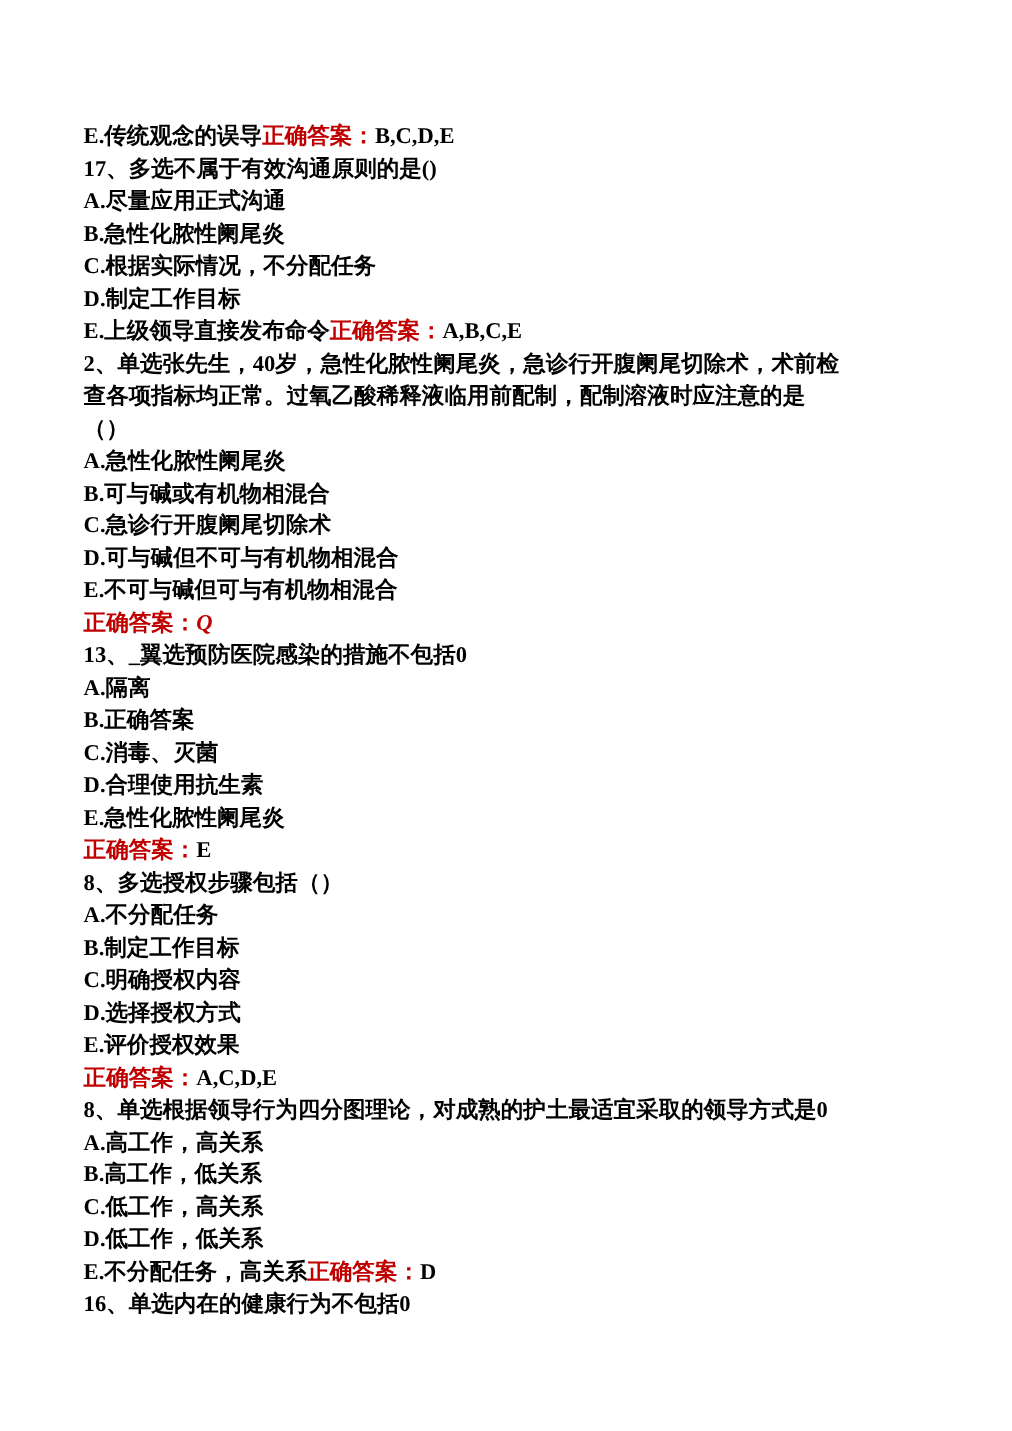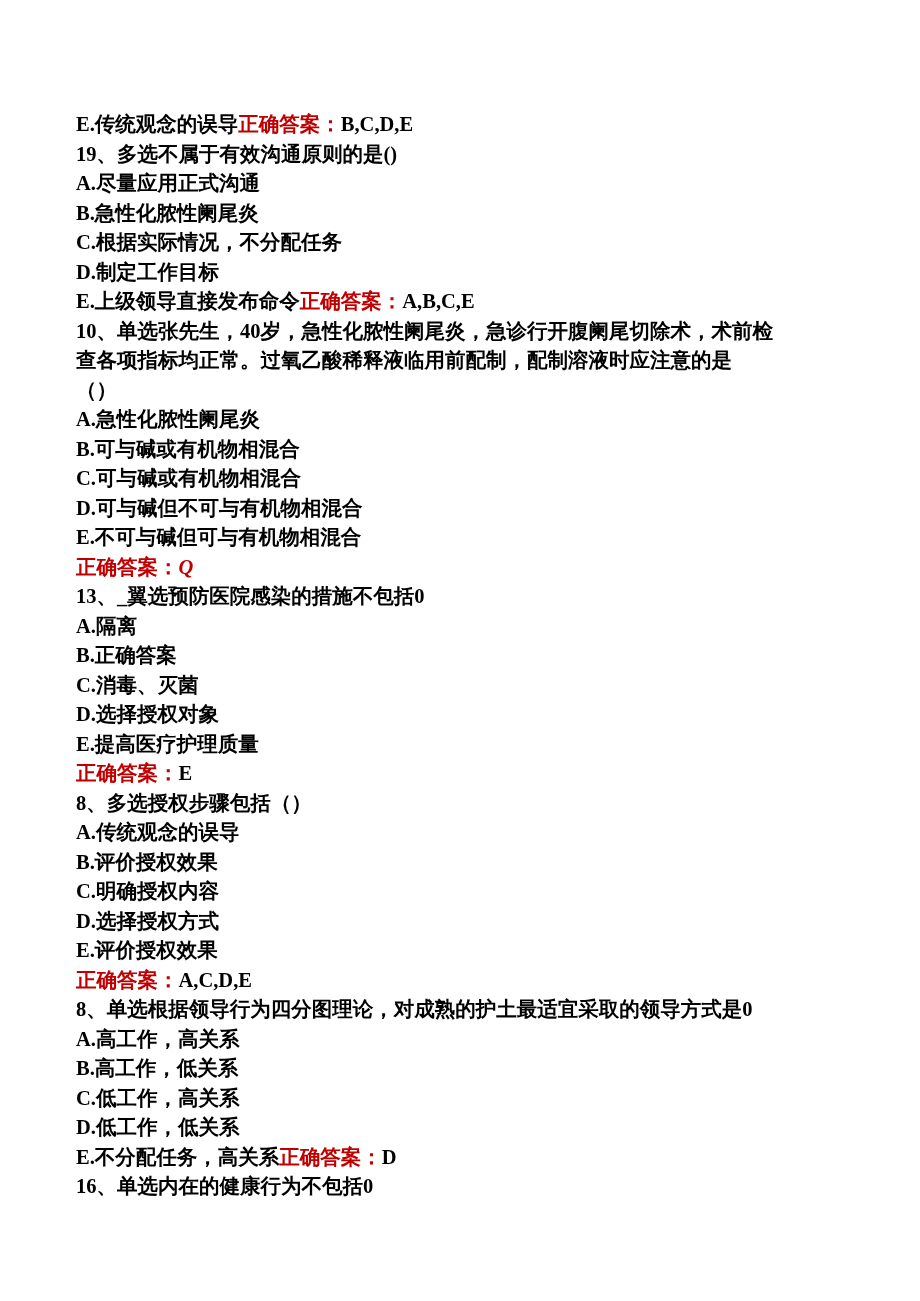"19、多选不属于有效沟通原则的是()" p.para { text: 19 -> 17 }
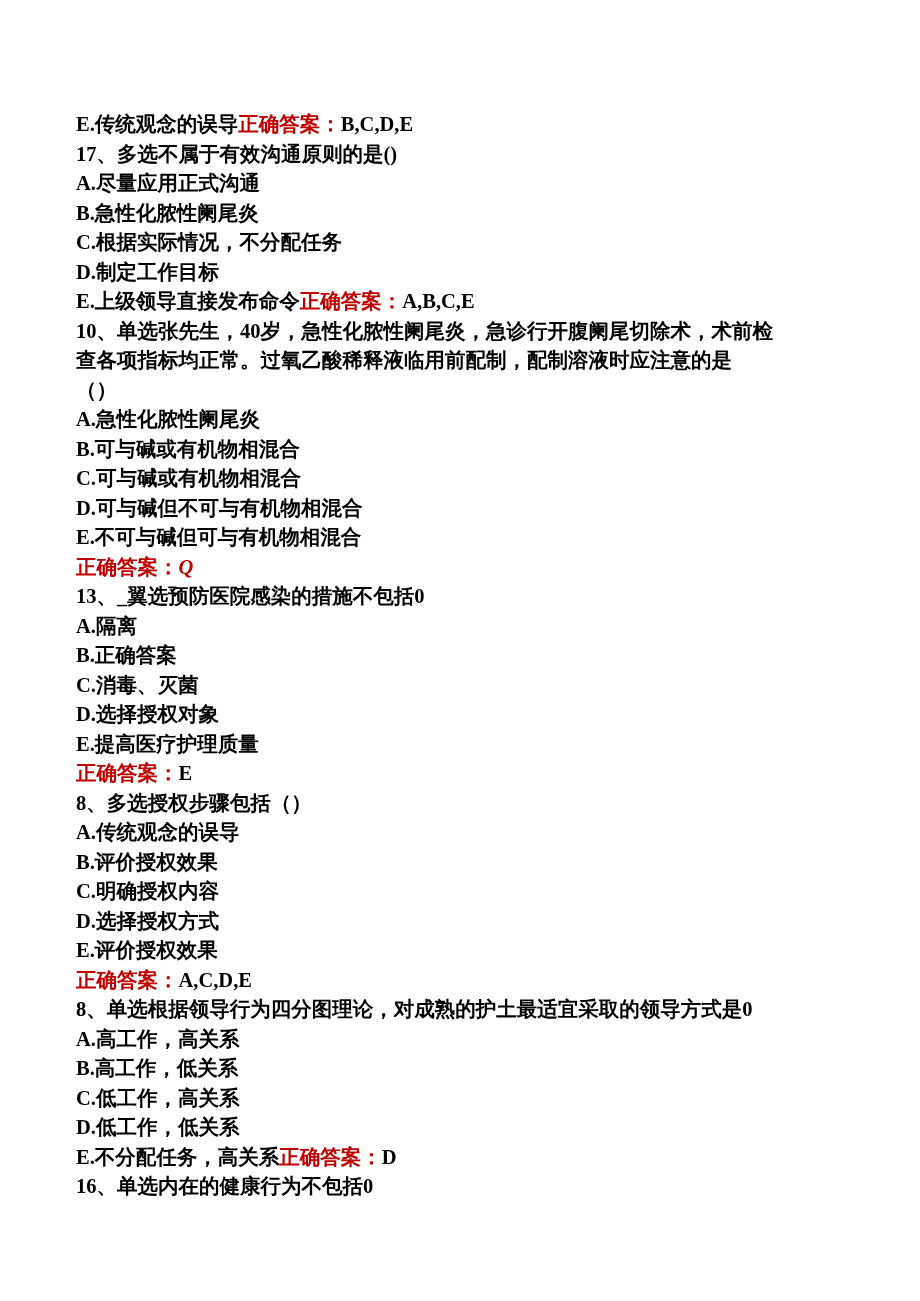"10、单选张先生，40岁，急性化脓性阑尾炎，急诊行开腹阑尾切除术，术前检" p.para { text: 10 -> 2 }
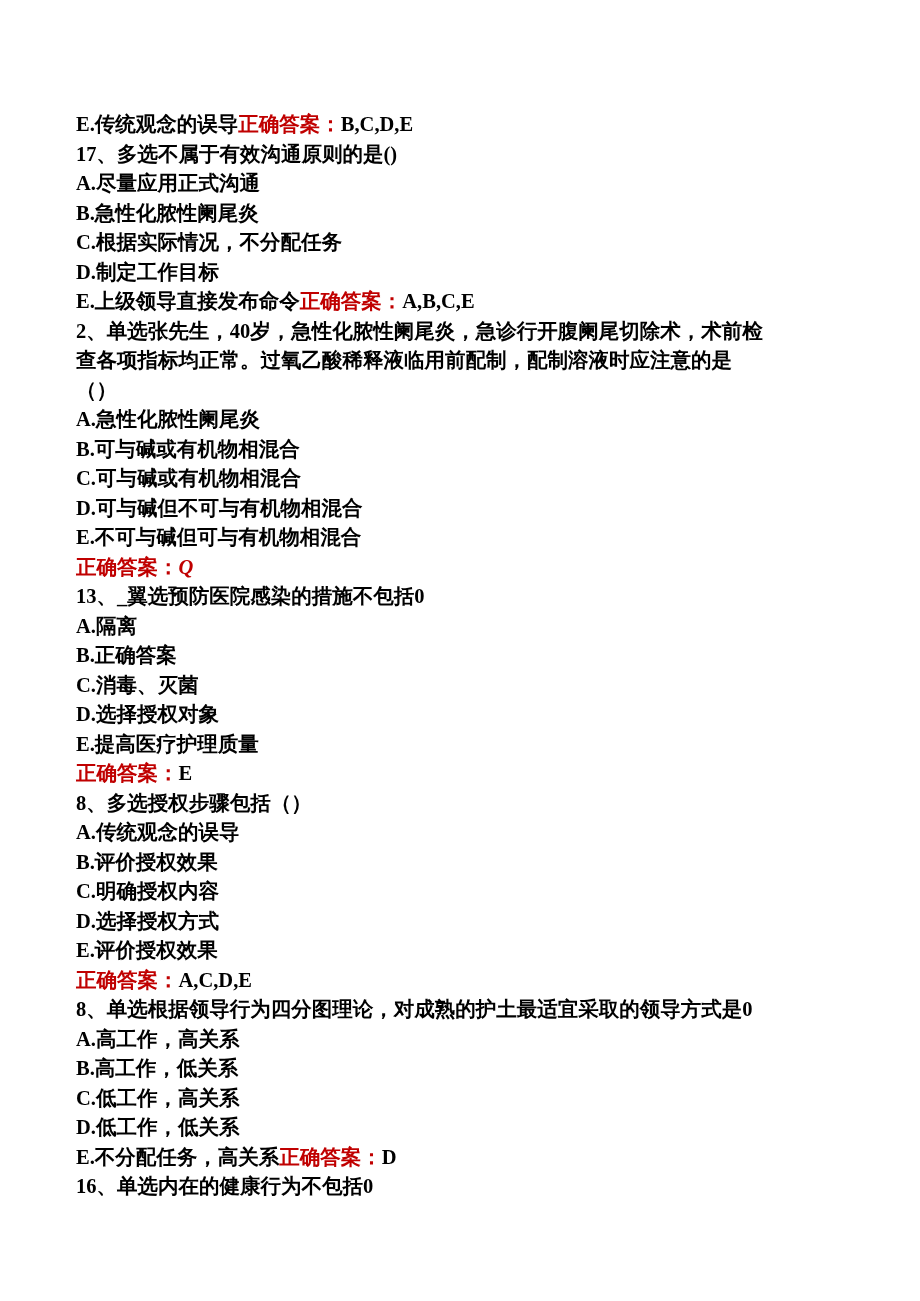"C.可与碱或有机物相混合" p.para { text: C.可与碱或有机物相混合 -> C.急诊行开腹阑尾切除术 }
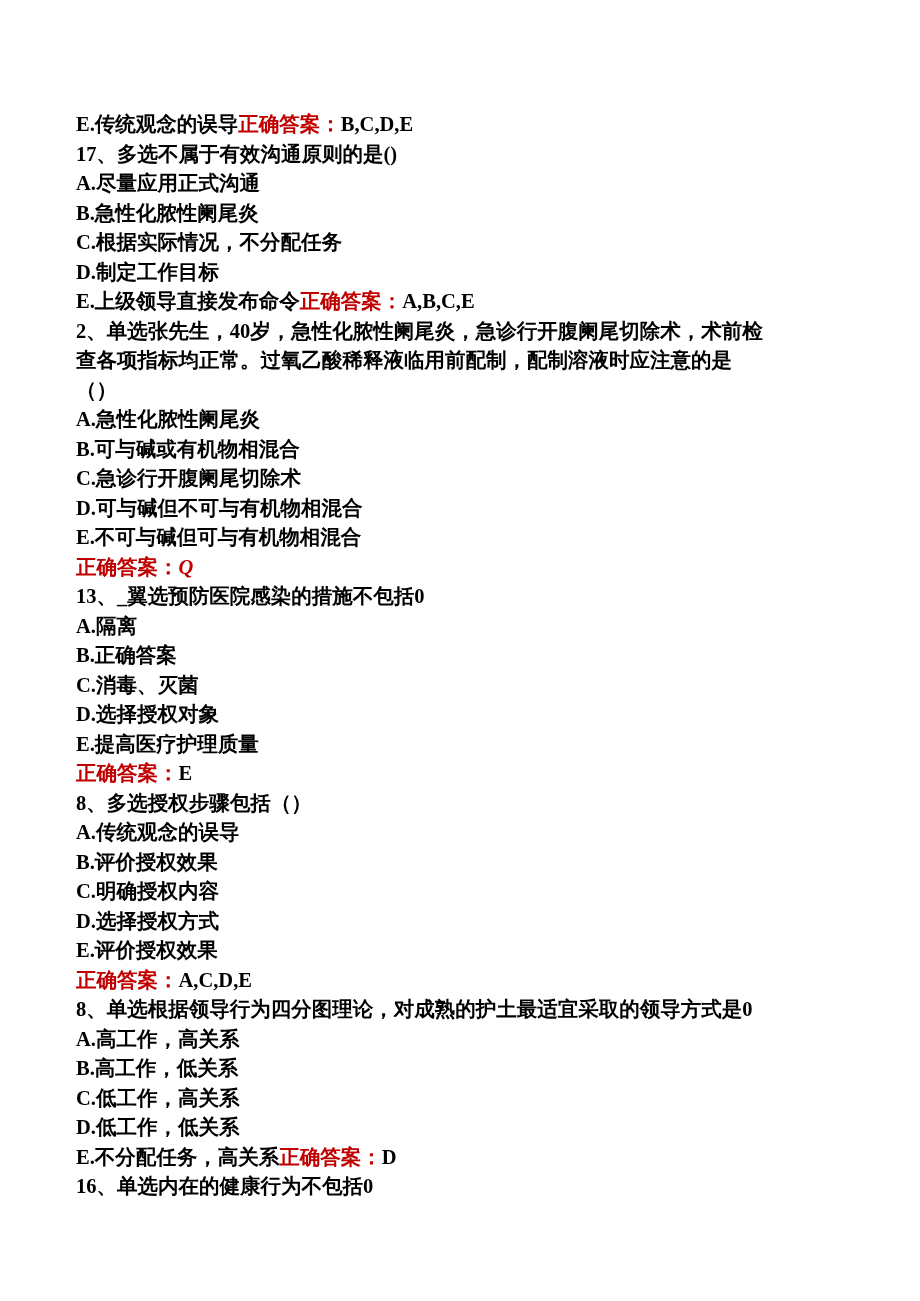"D.选择授权对象" p.para { text: D.选择授权对象 -> D.合理使用抗生素 }
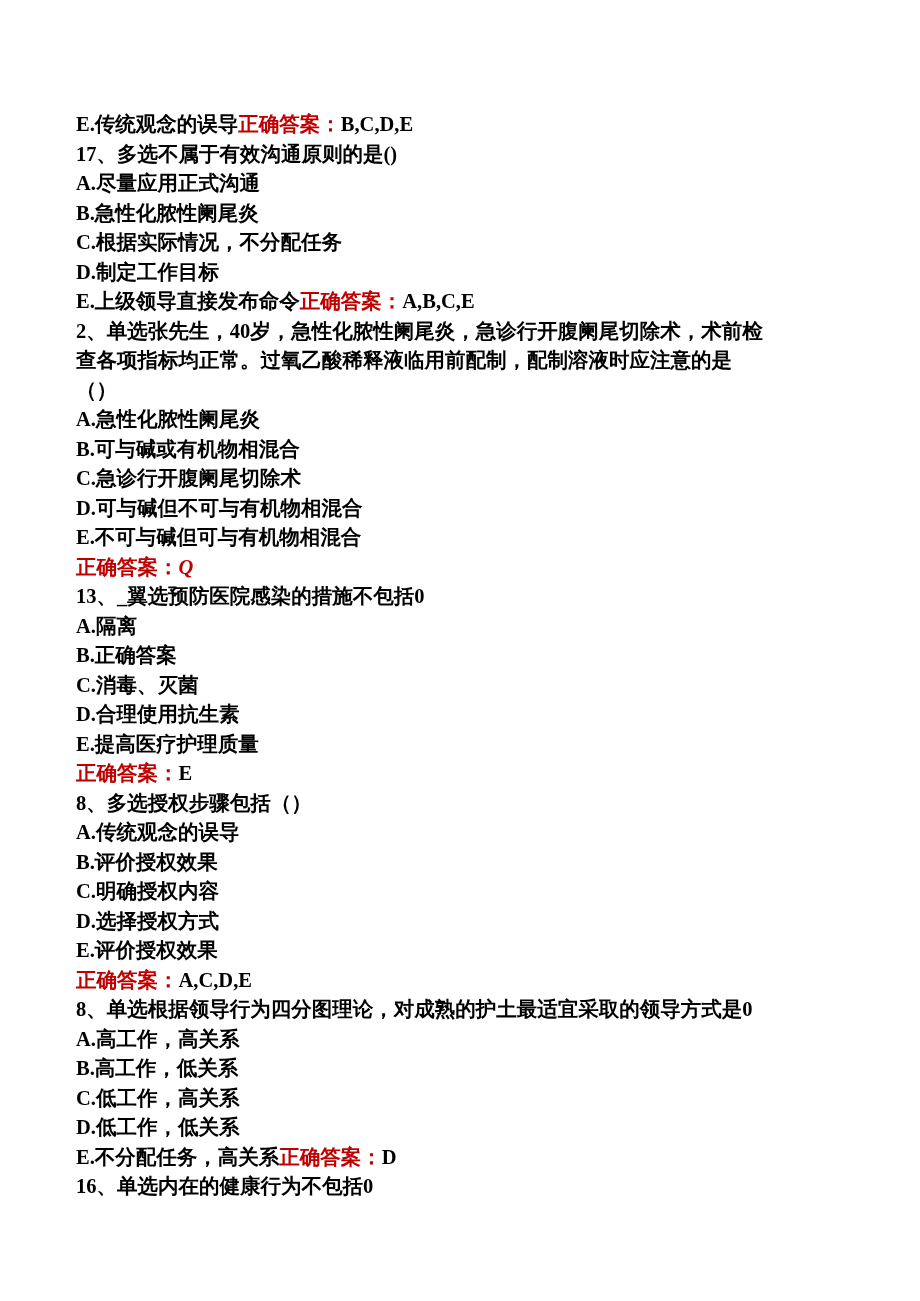"E.提高医疗护理质量" p.para { text: E.提高医疗护理质量 -> E.急性化脓性阑尾炎 }
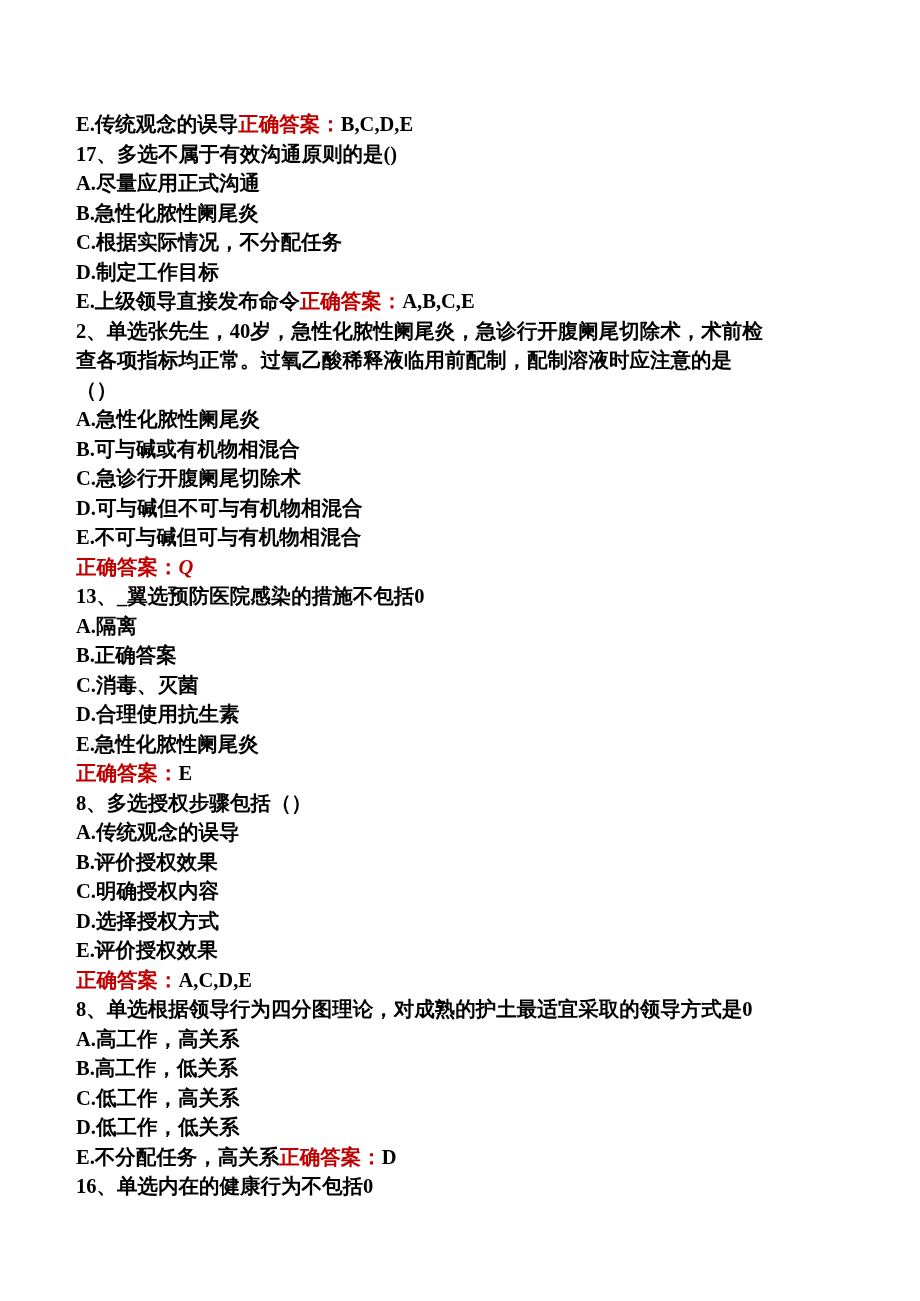"A.传统观念的误导" p.para { text: A.传统观念的误导 -> A.不分配任务 }
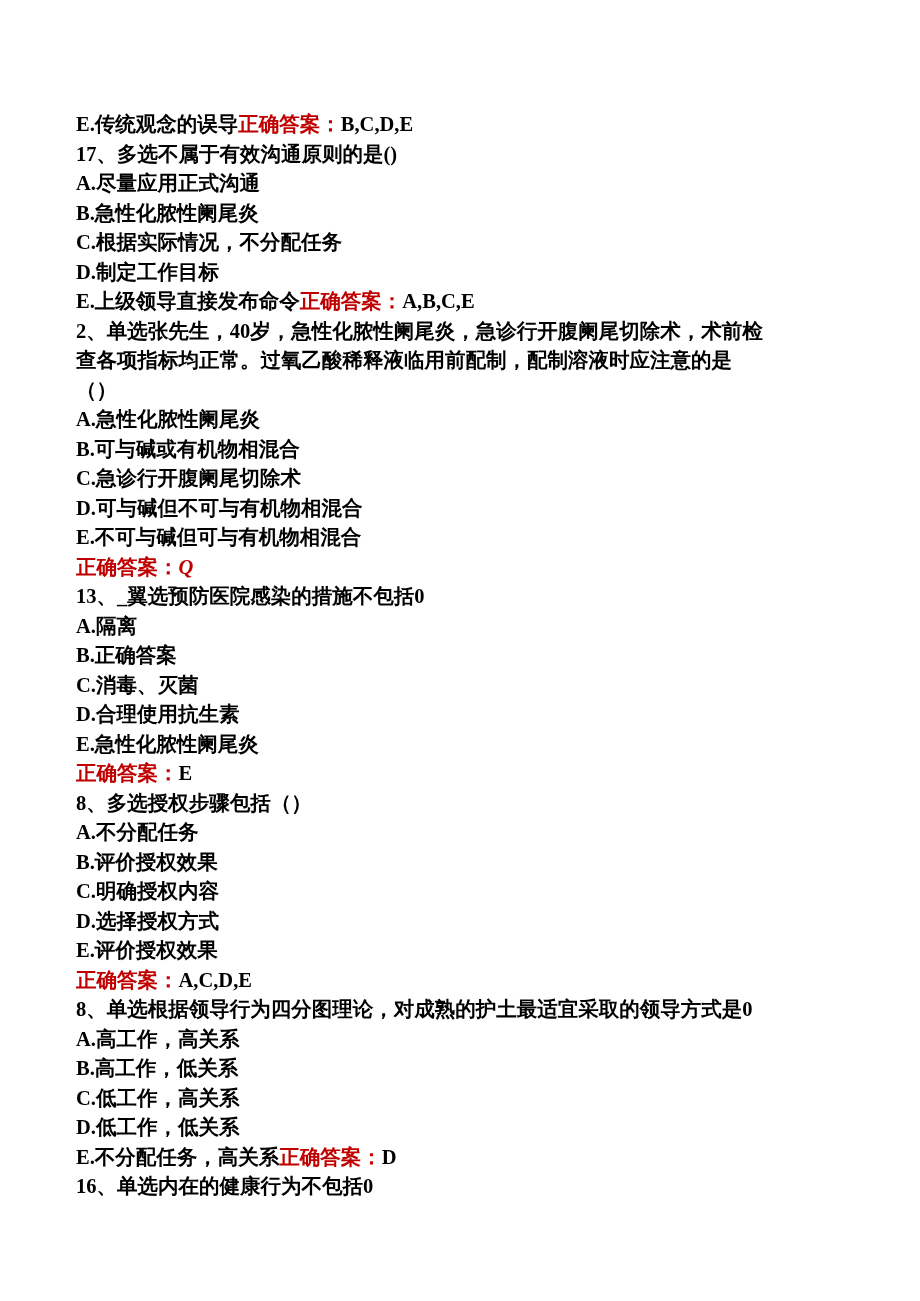"B.评价授权效果" p.para { text: B.评价授权效果 -> B.制定工作目标 }
